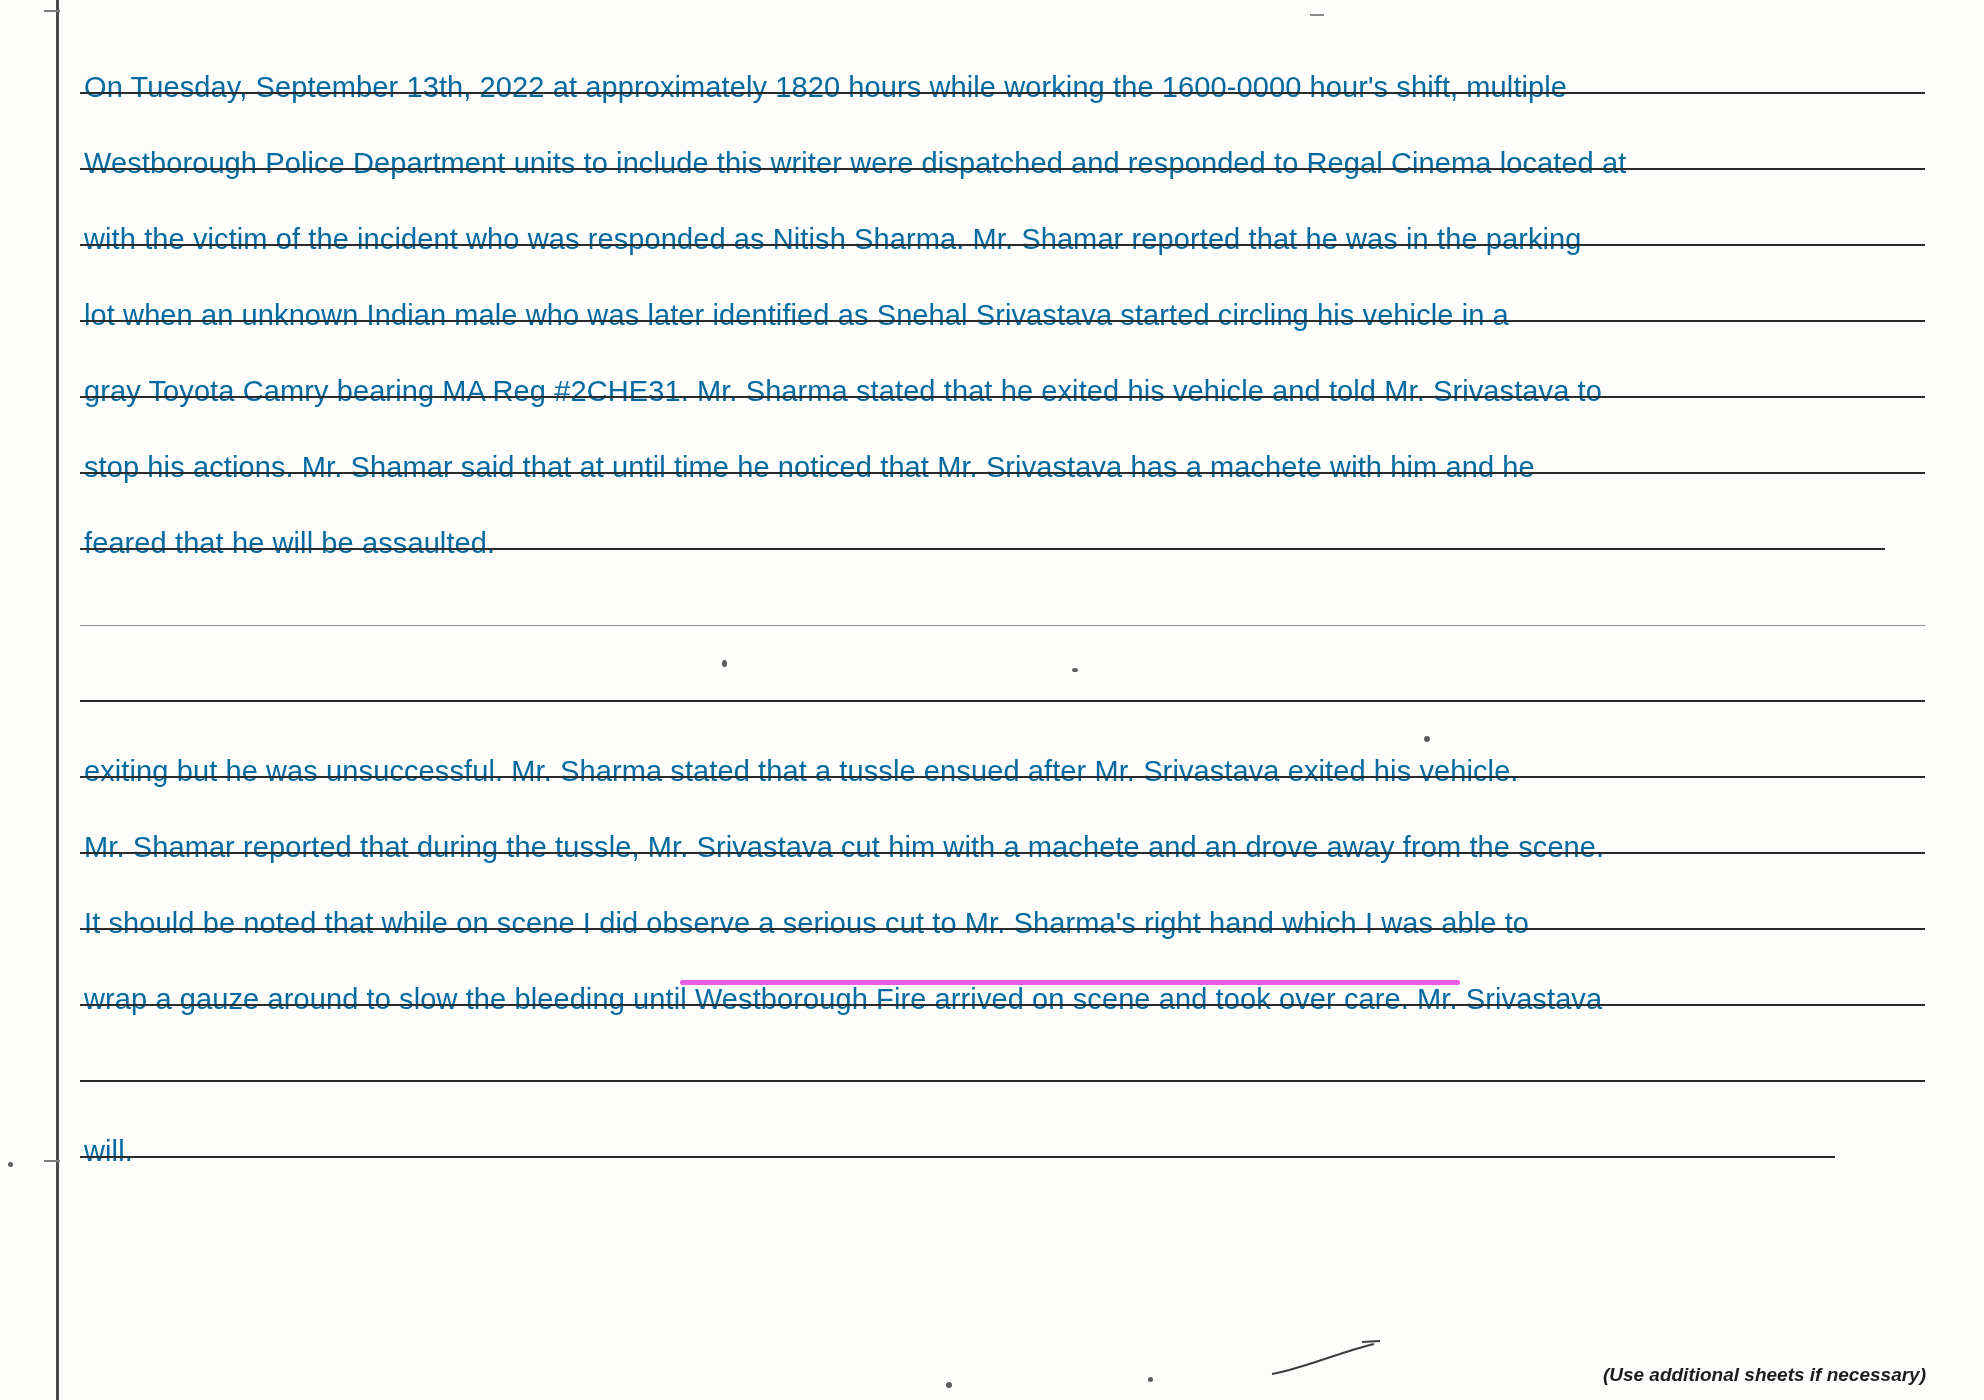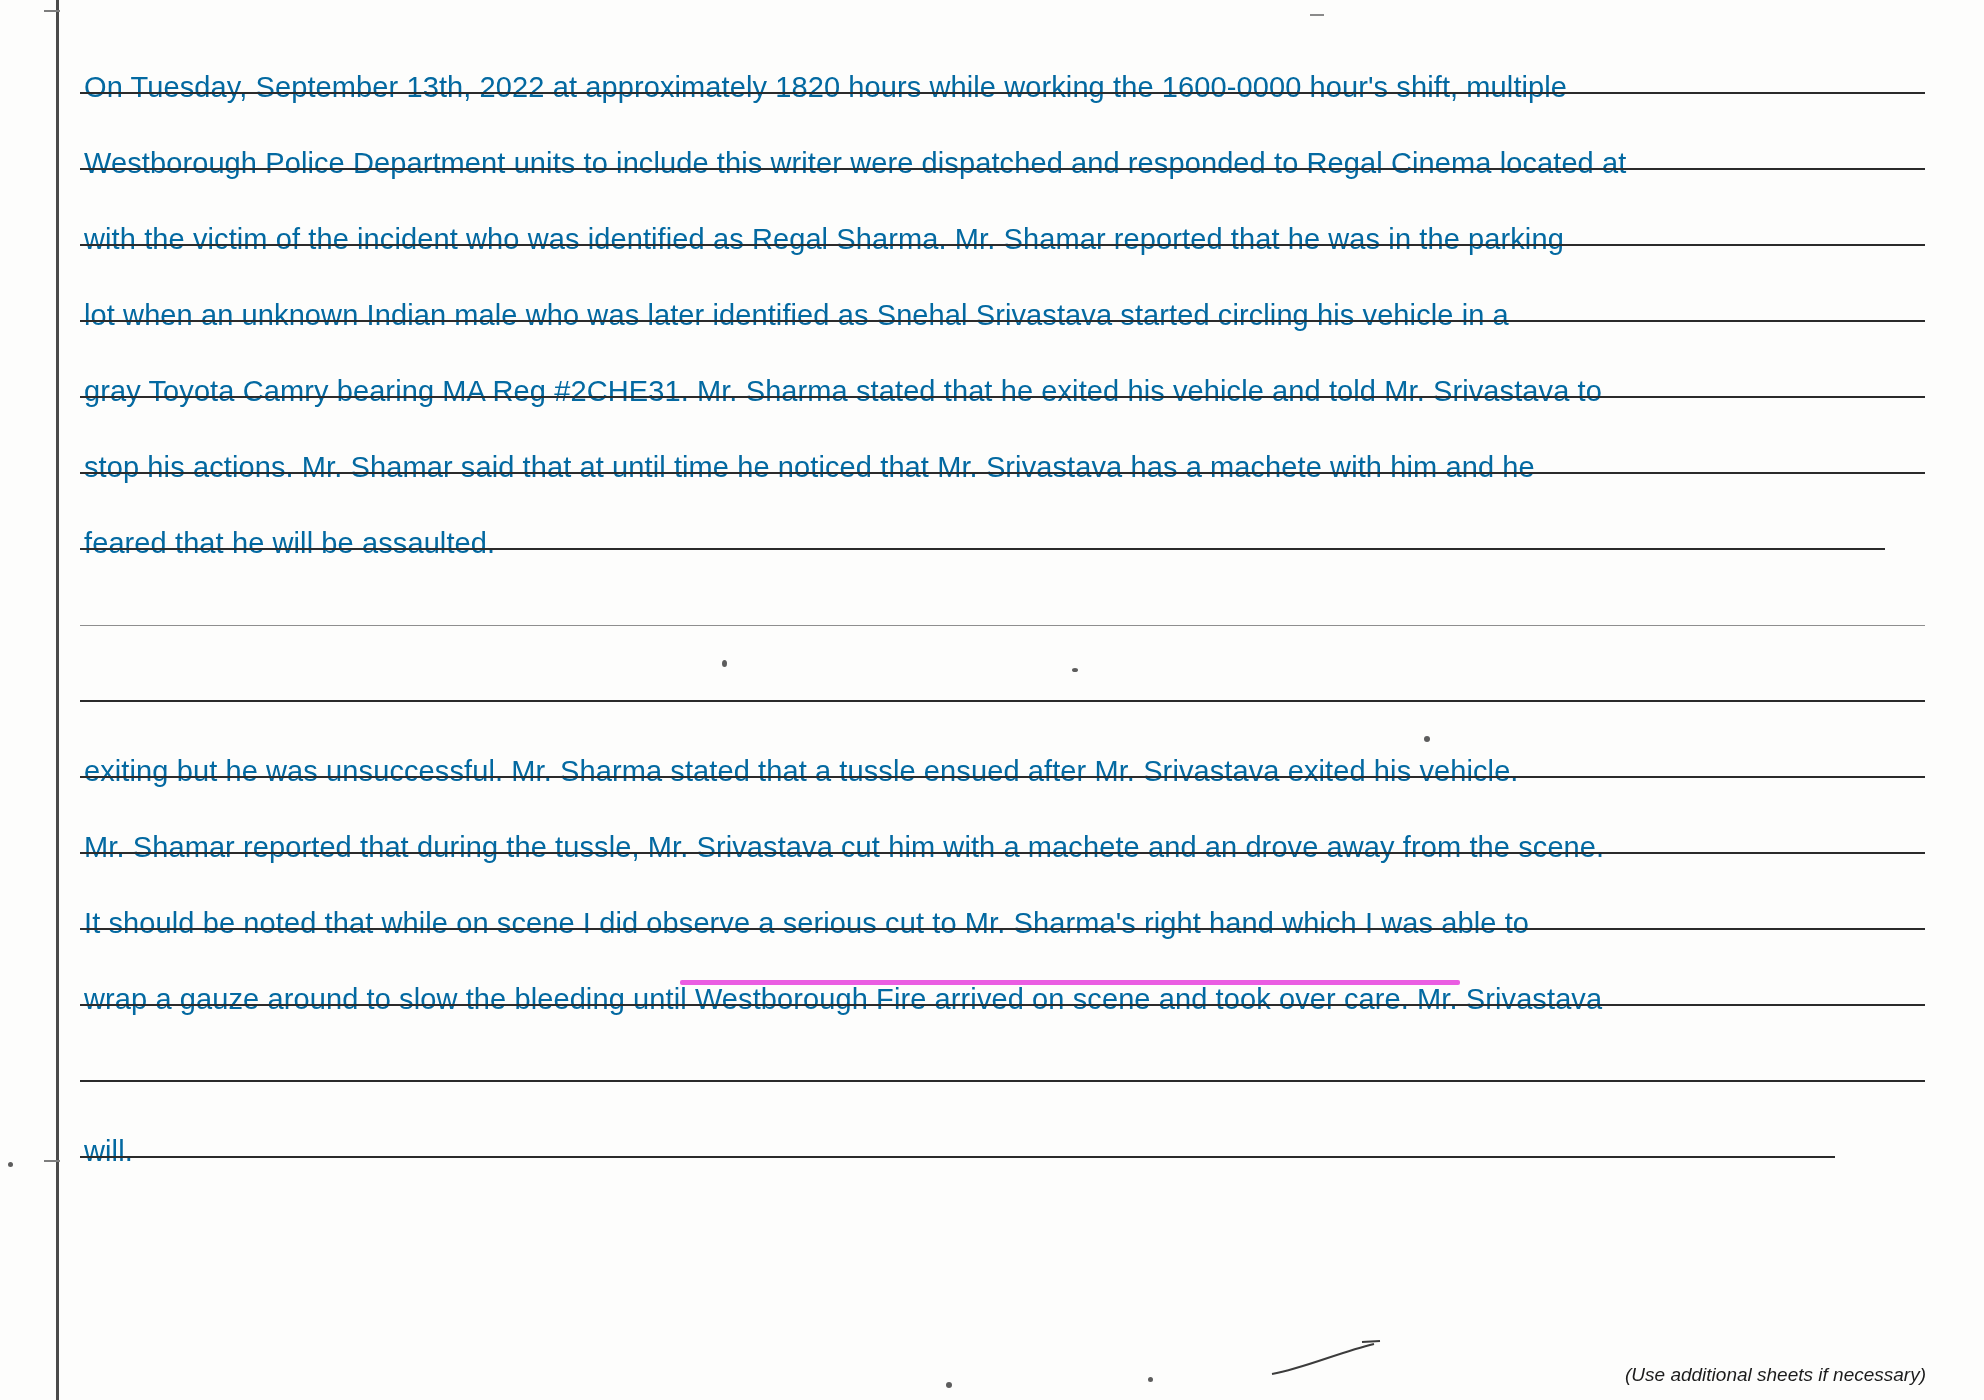"with the victim of the" div.txt { text: identified as Regal -> responded as Nitish }
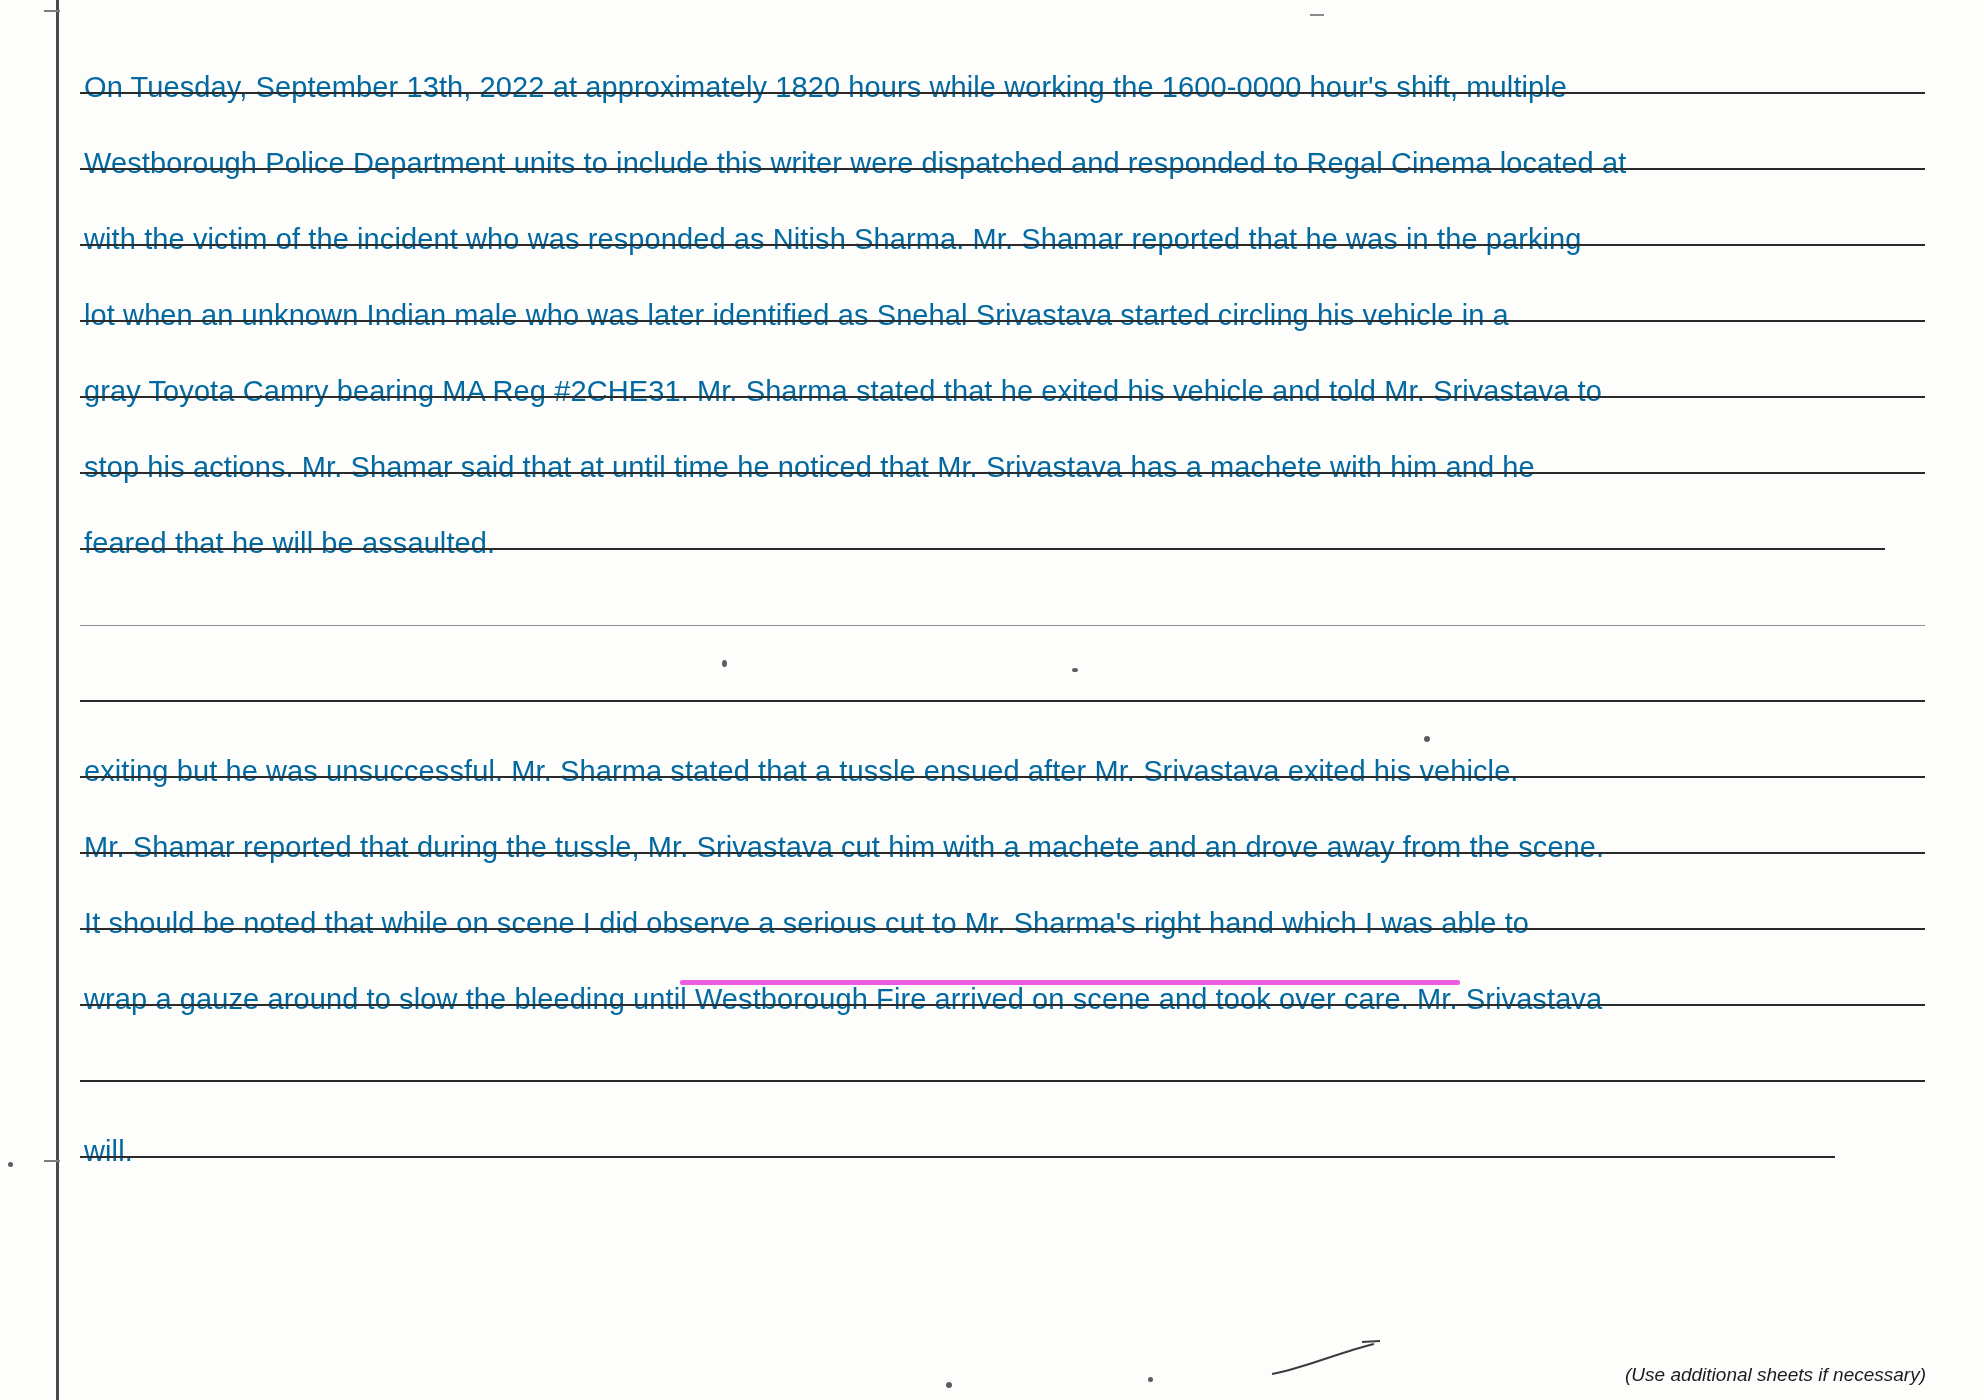"(Use additional sheets if necessary)" .footnote { font-weight: normal -> bold }
